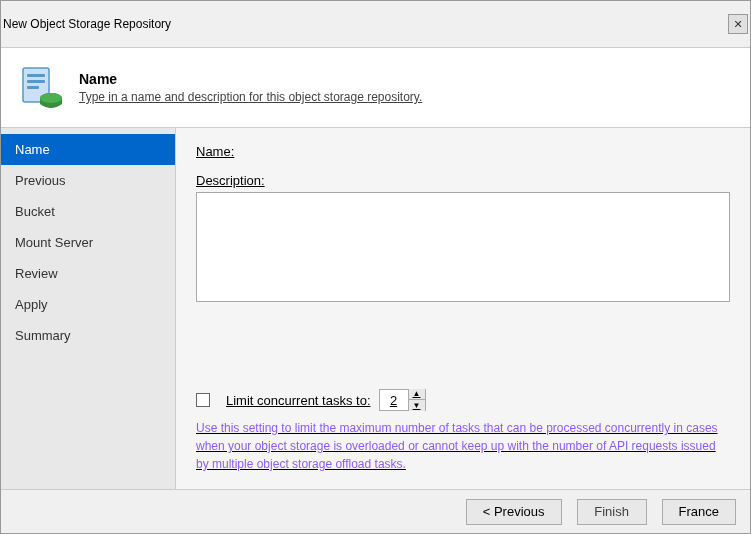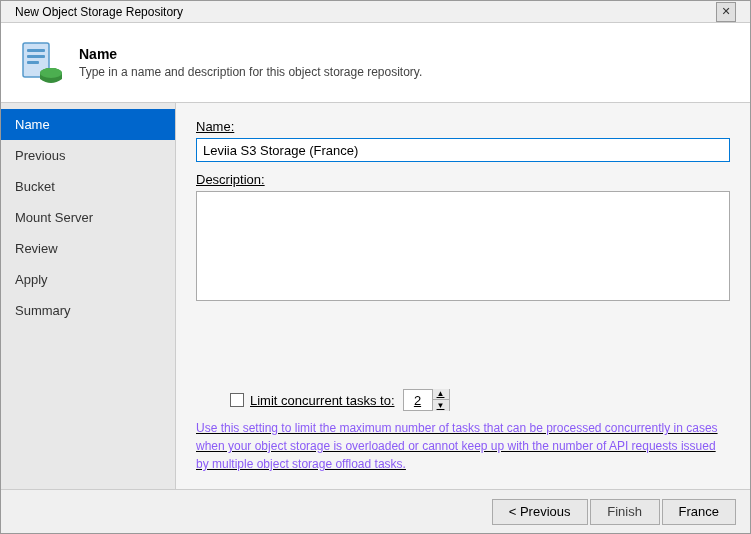"New Object Storage Repository" .title-bar { height: 22px -> 47px; padding: 6px 14px -> 6px 2px }
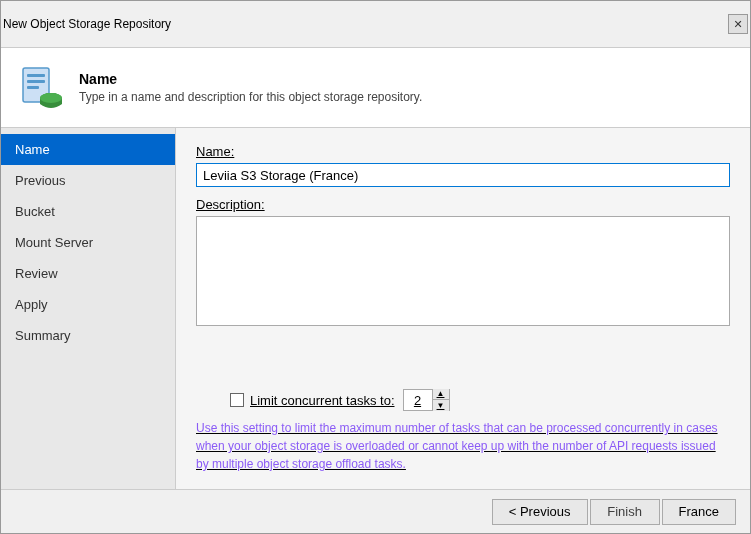"Type in a name and" .header-text p { text-decoration: none -> underline }
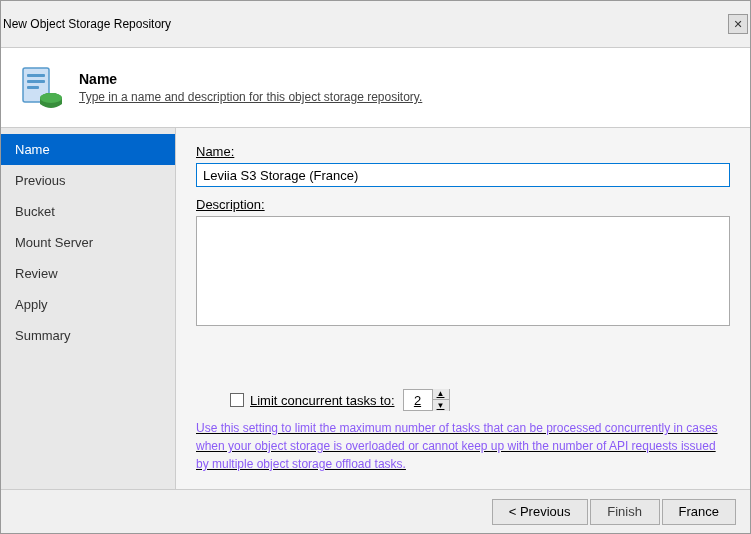"Leviia S3 Storage (France)" input.form-input { html: <input> -> none }
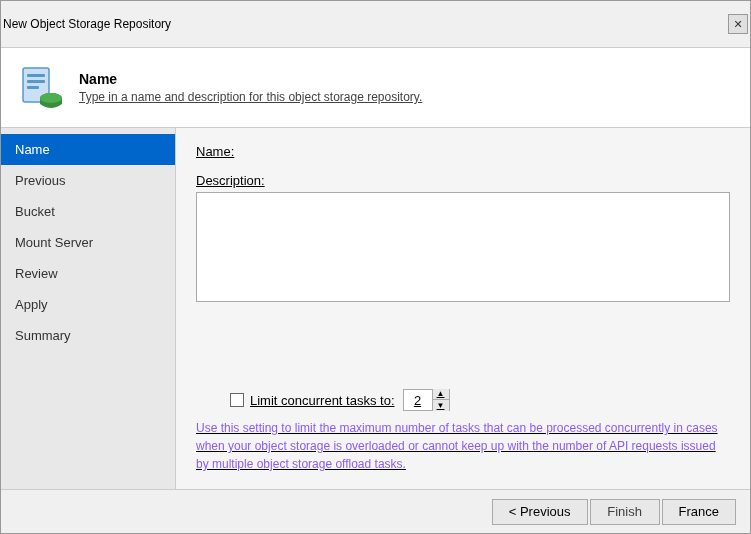"Limit concurrent tasks to:" .checkbox-container { gap: 6px -> 16px; margin-left: 34px -> none }
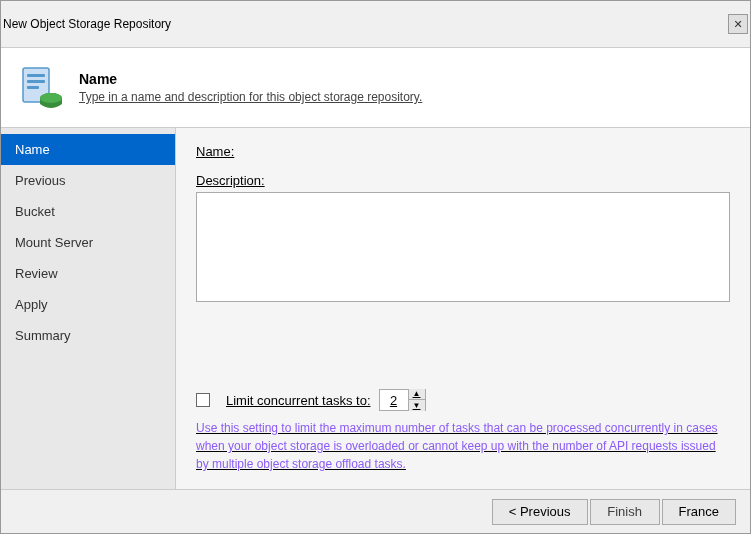"< Previous" .footer { gap: 2px -> 15px }
